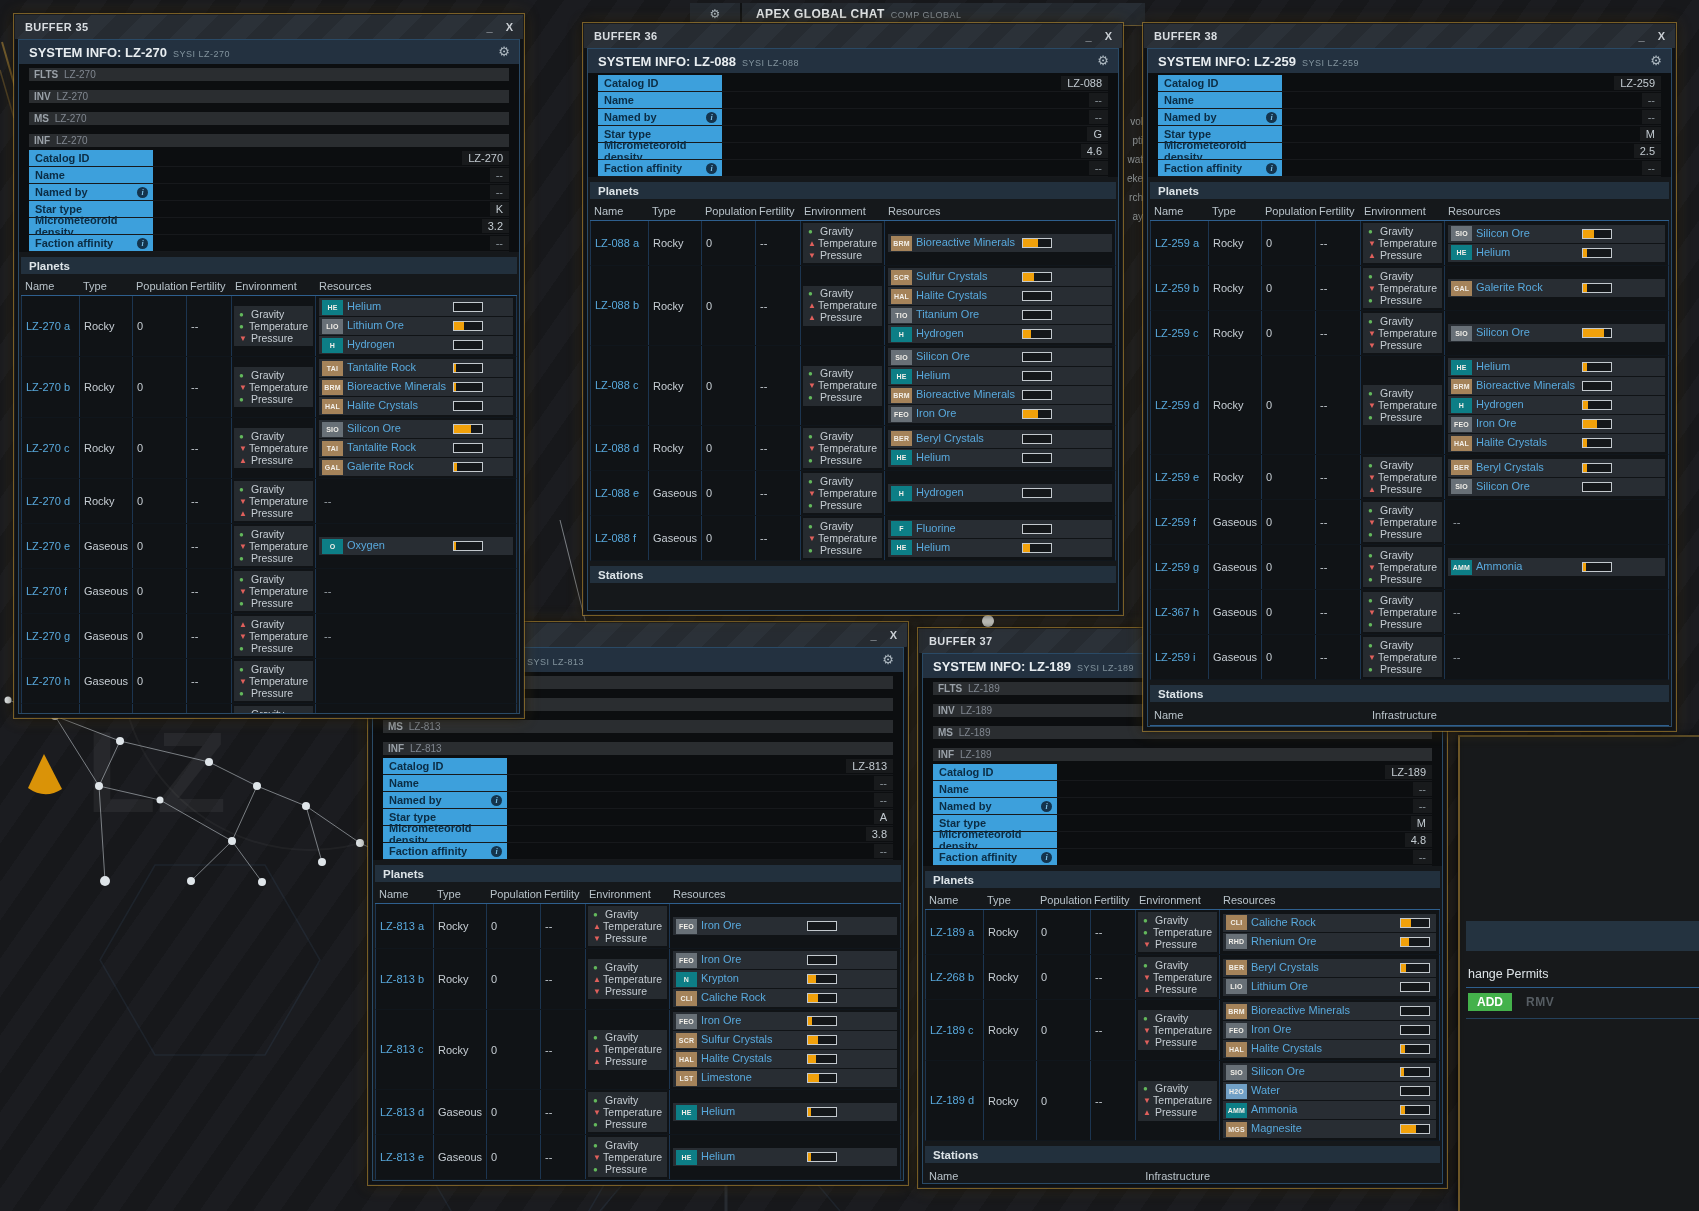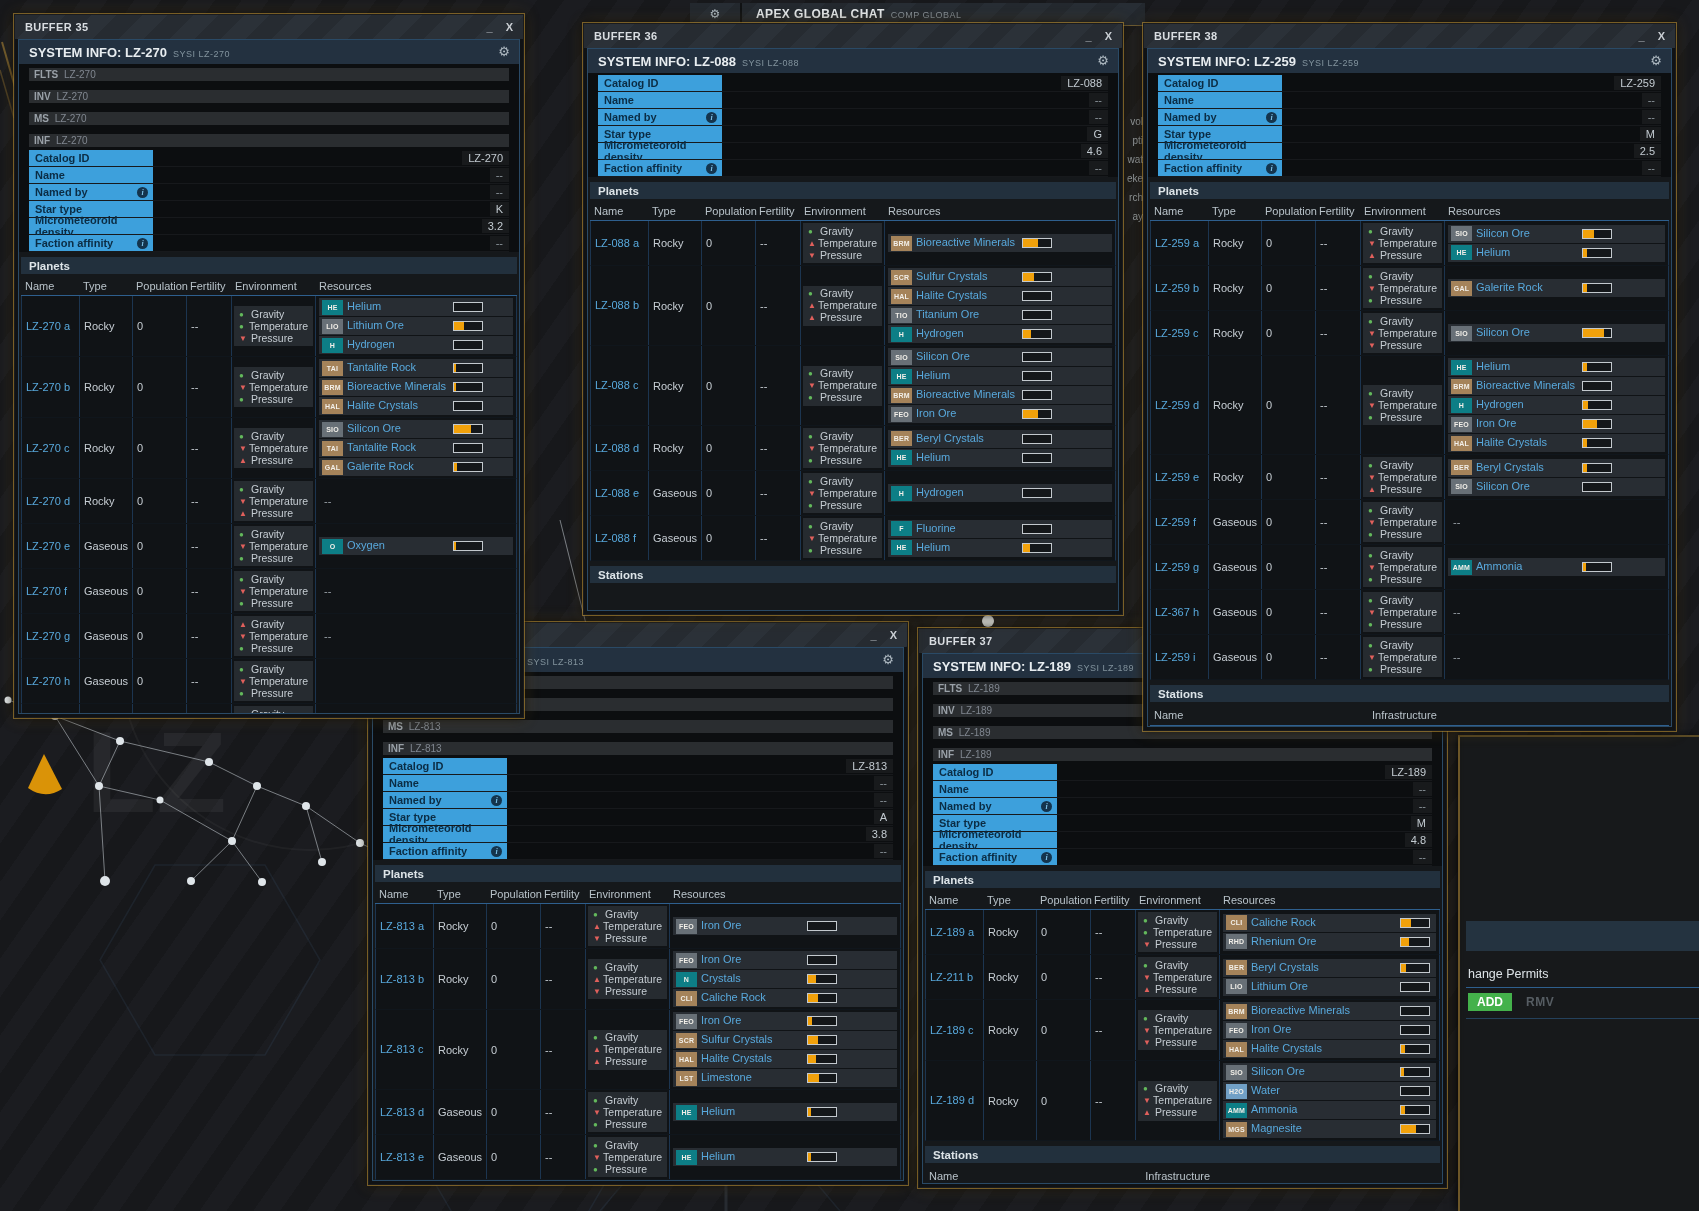"Crystals" span.rname { text: Crystals -> Krypton }
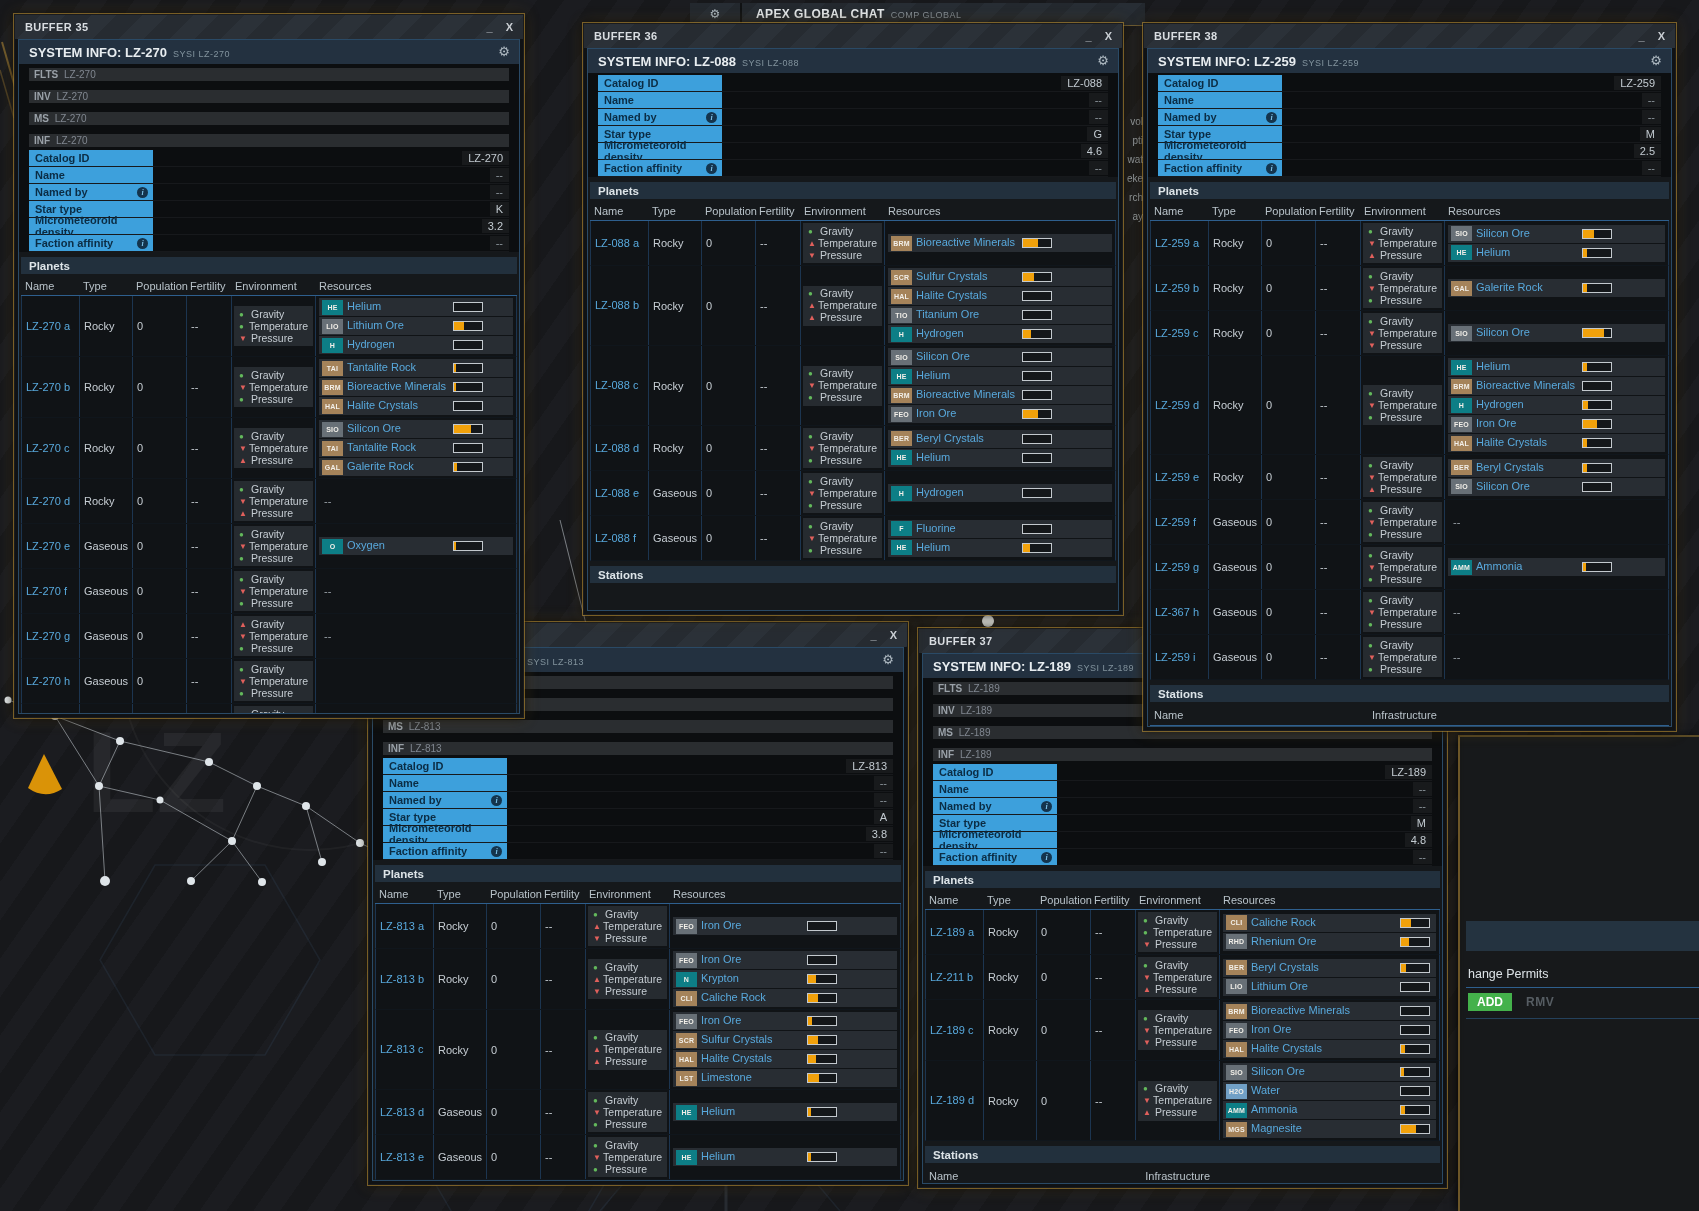"LZ-211 b" span.plink { text: LZ-211 -> LZ-268 }
